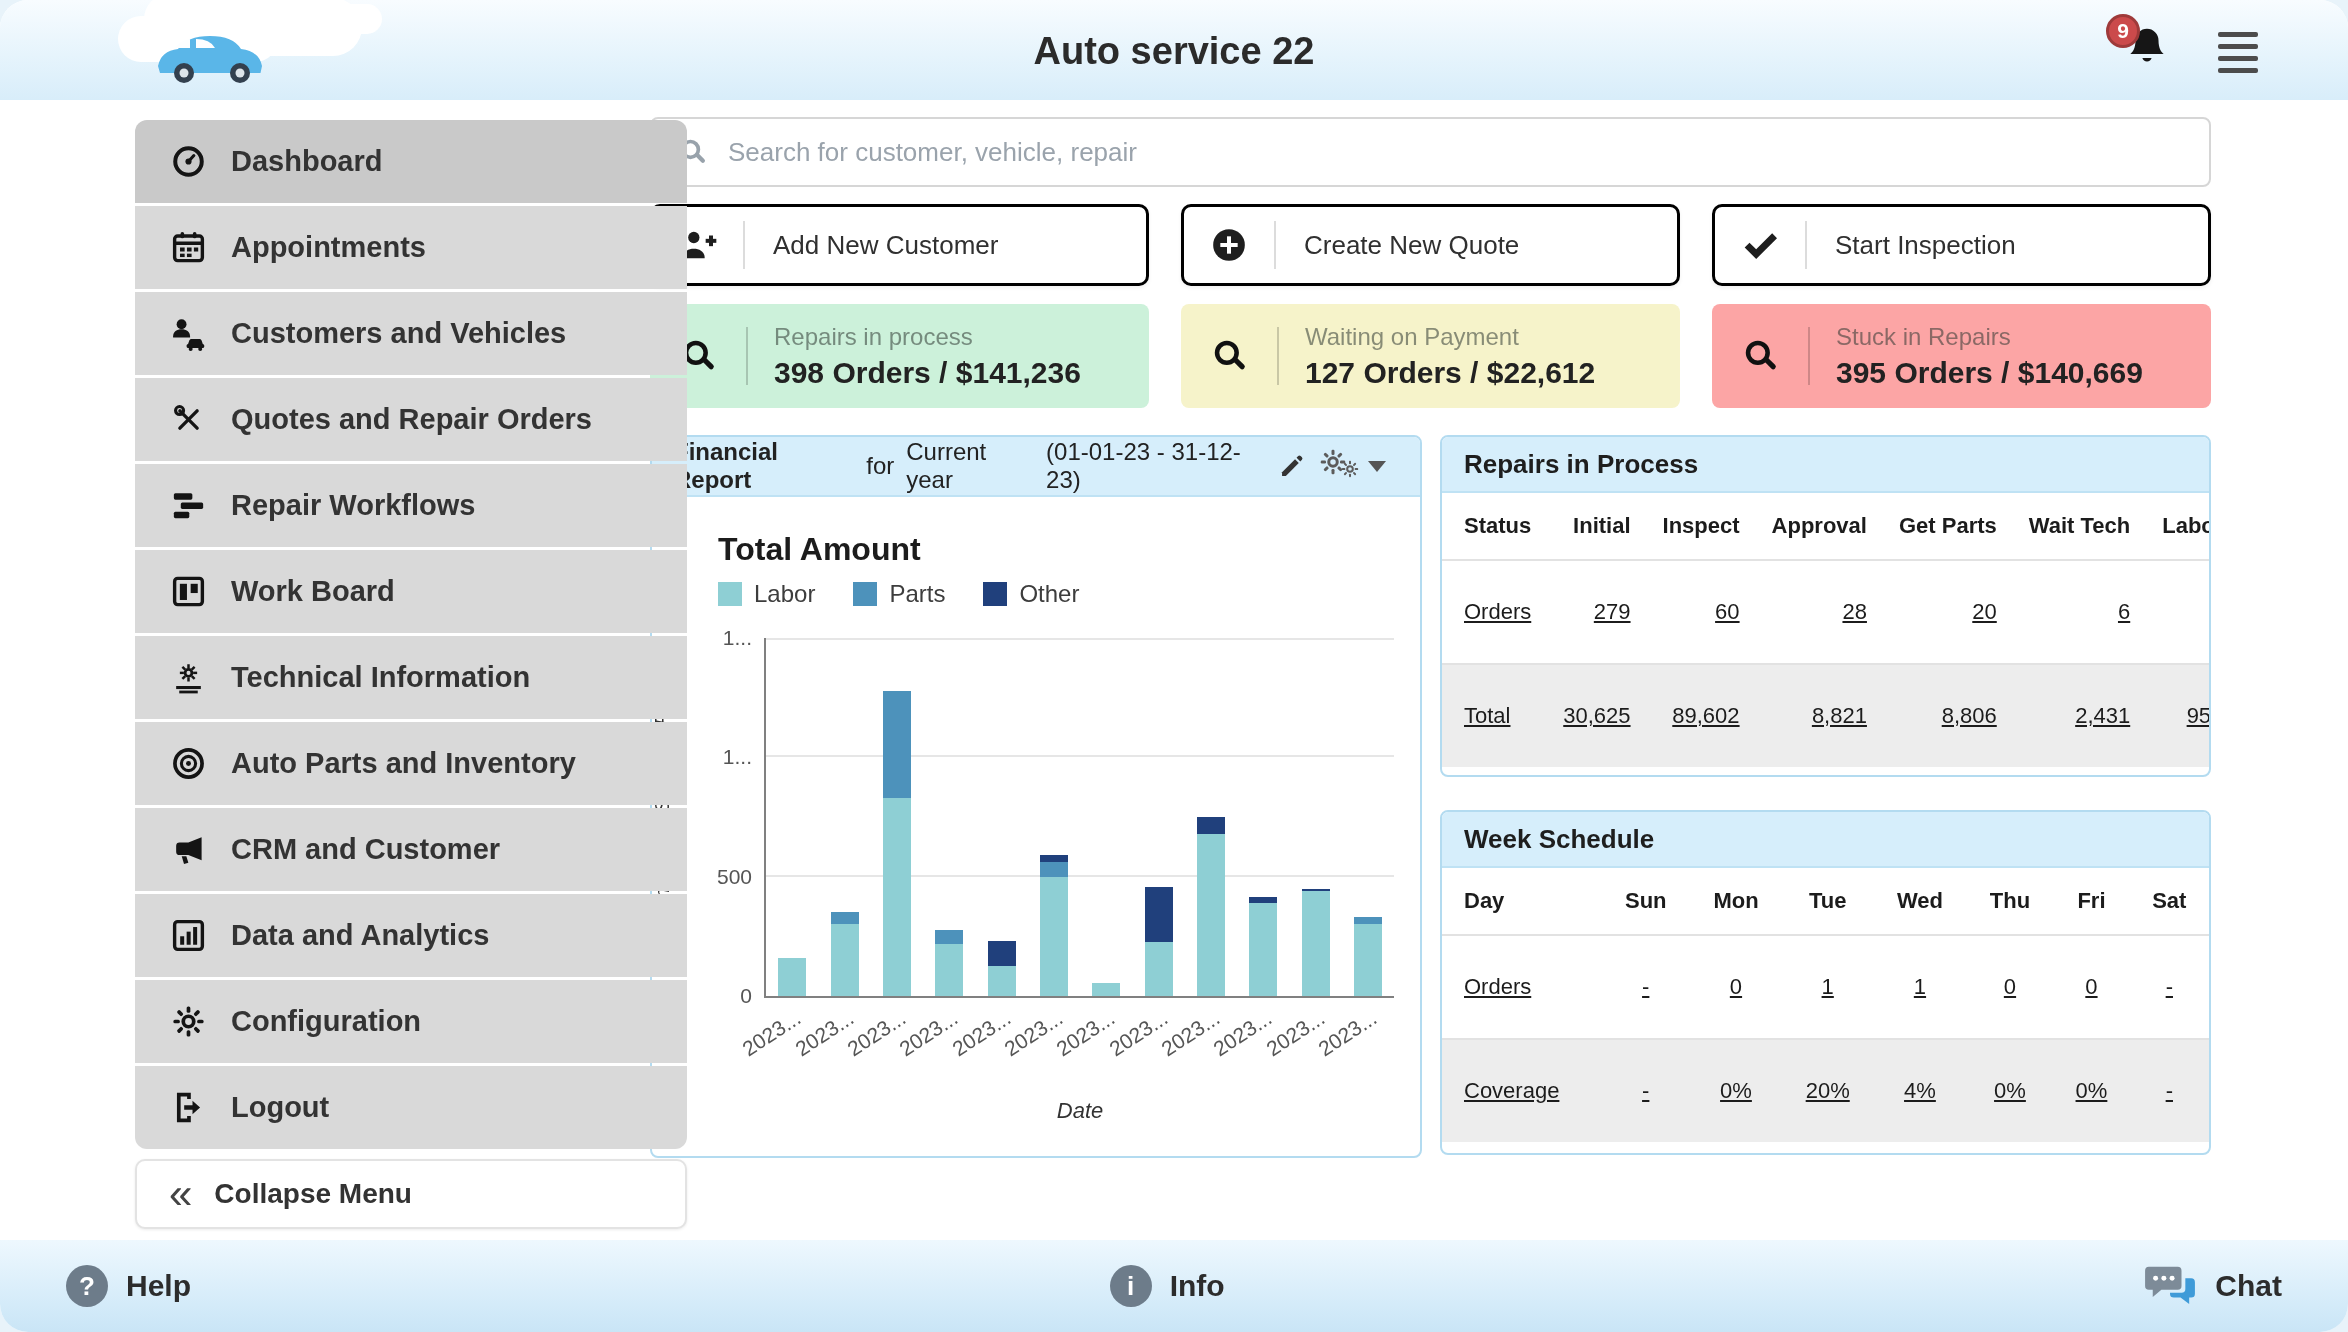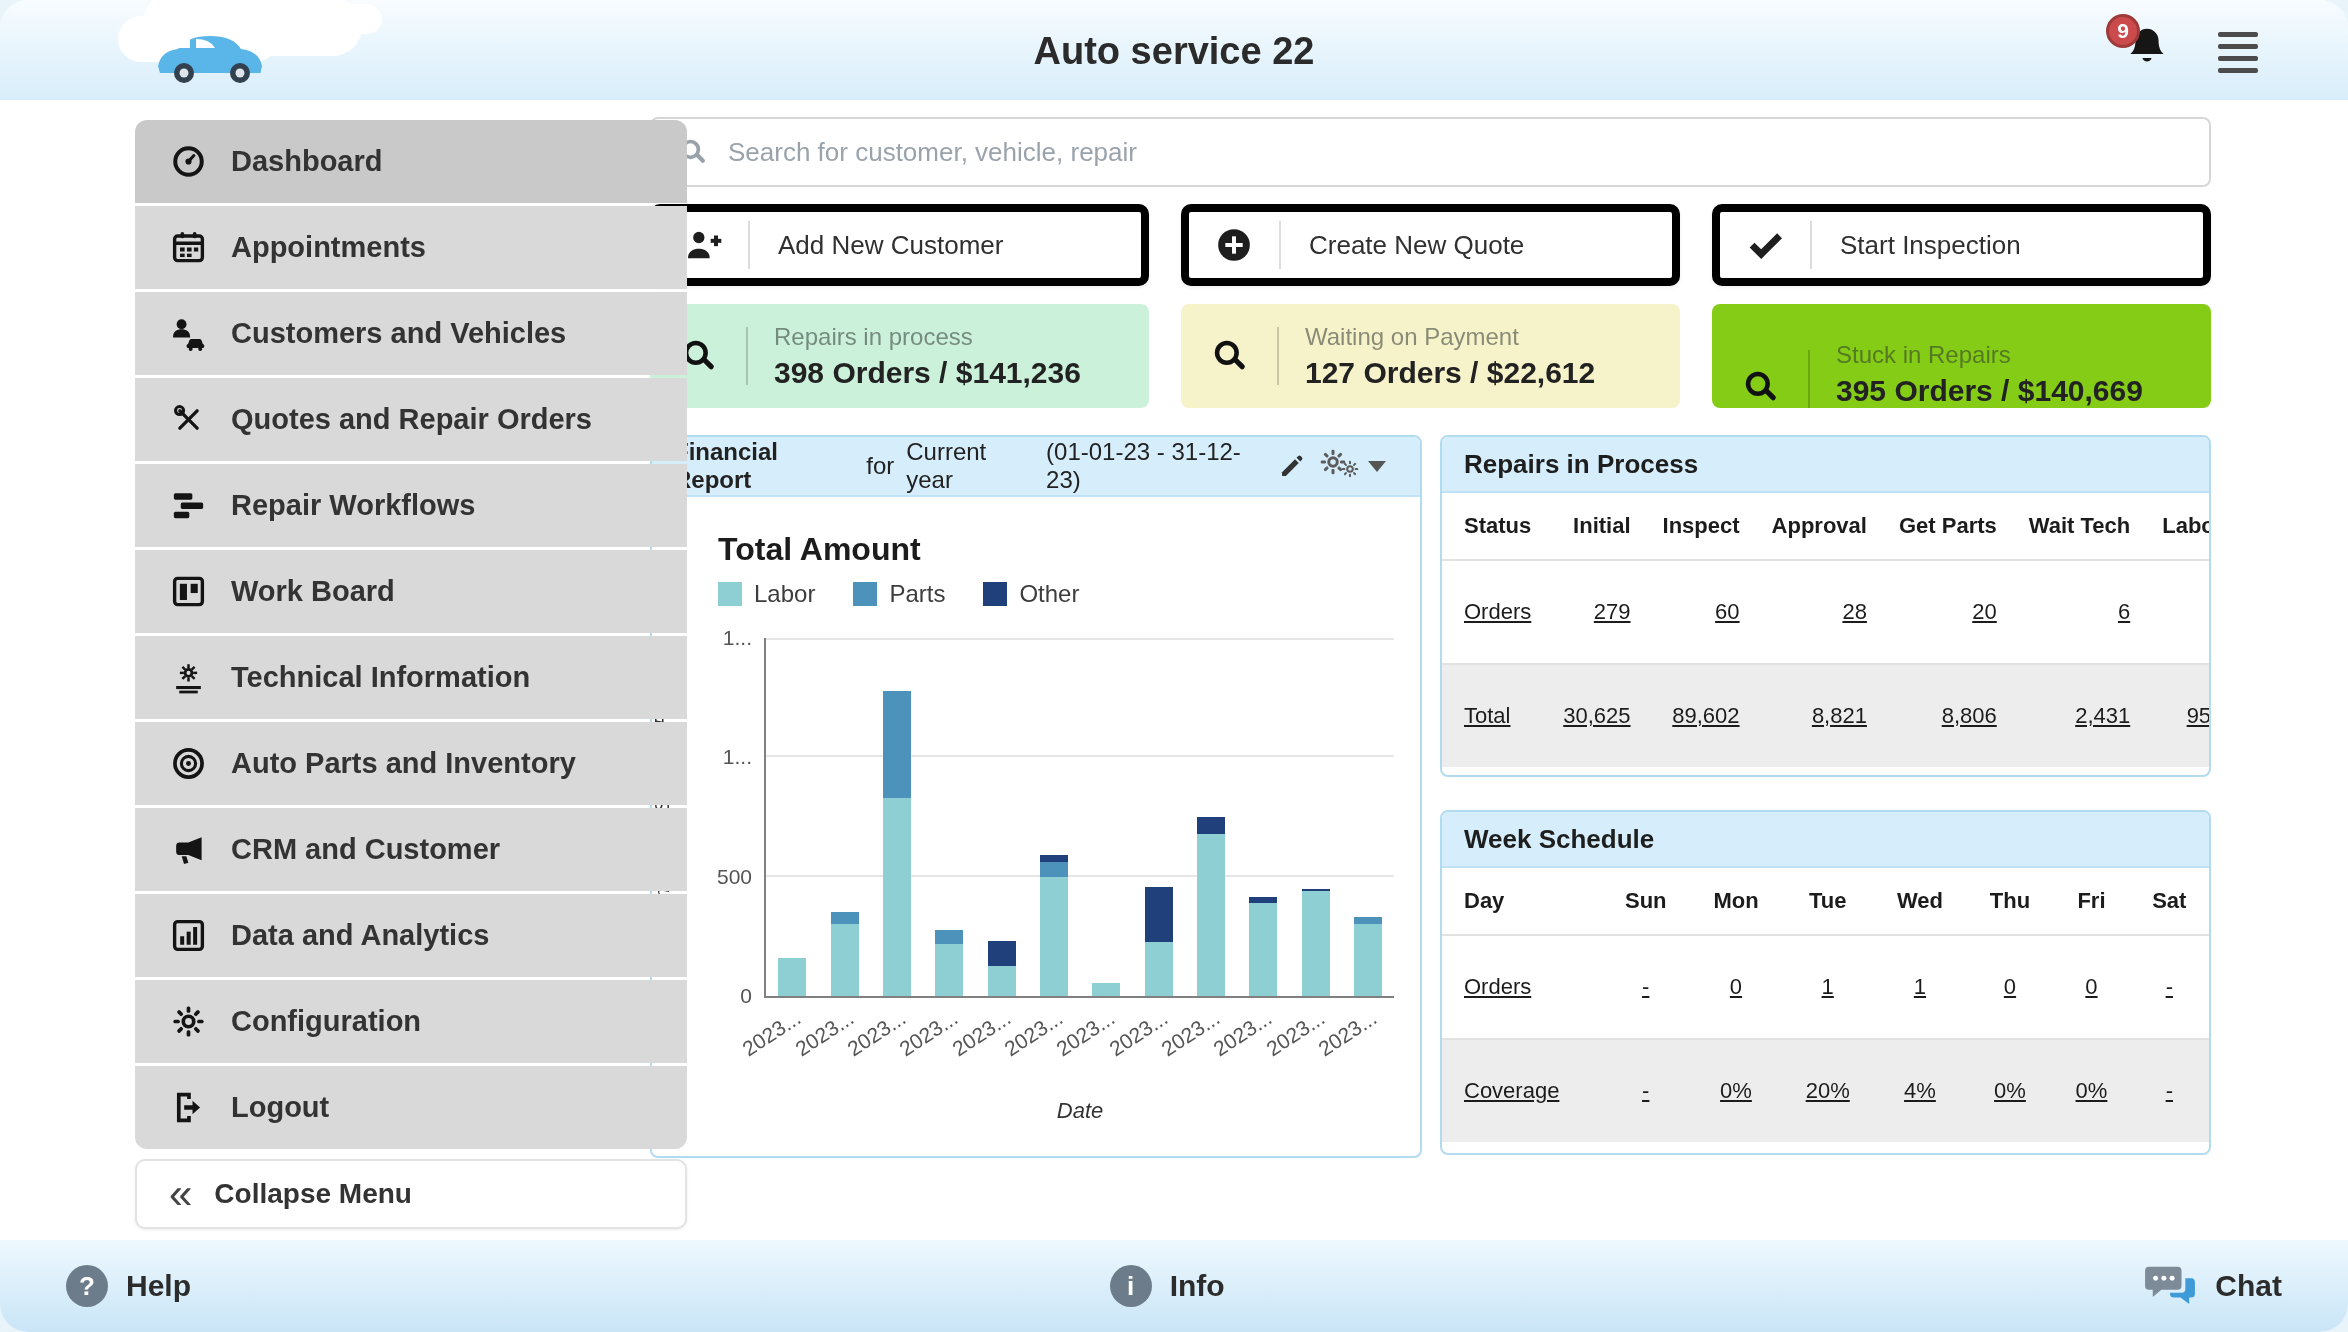"Add New Customer" .action-btn { border: 8px solid #000000 -> 3px solid #000000 }
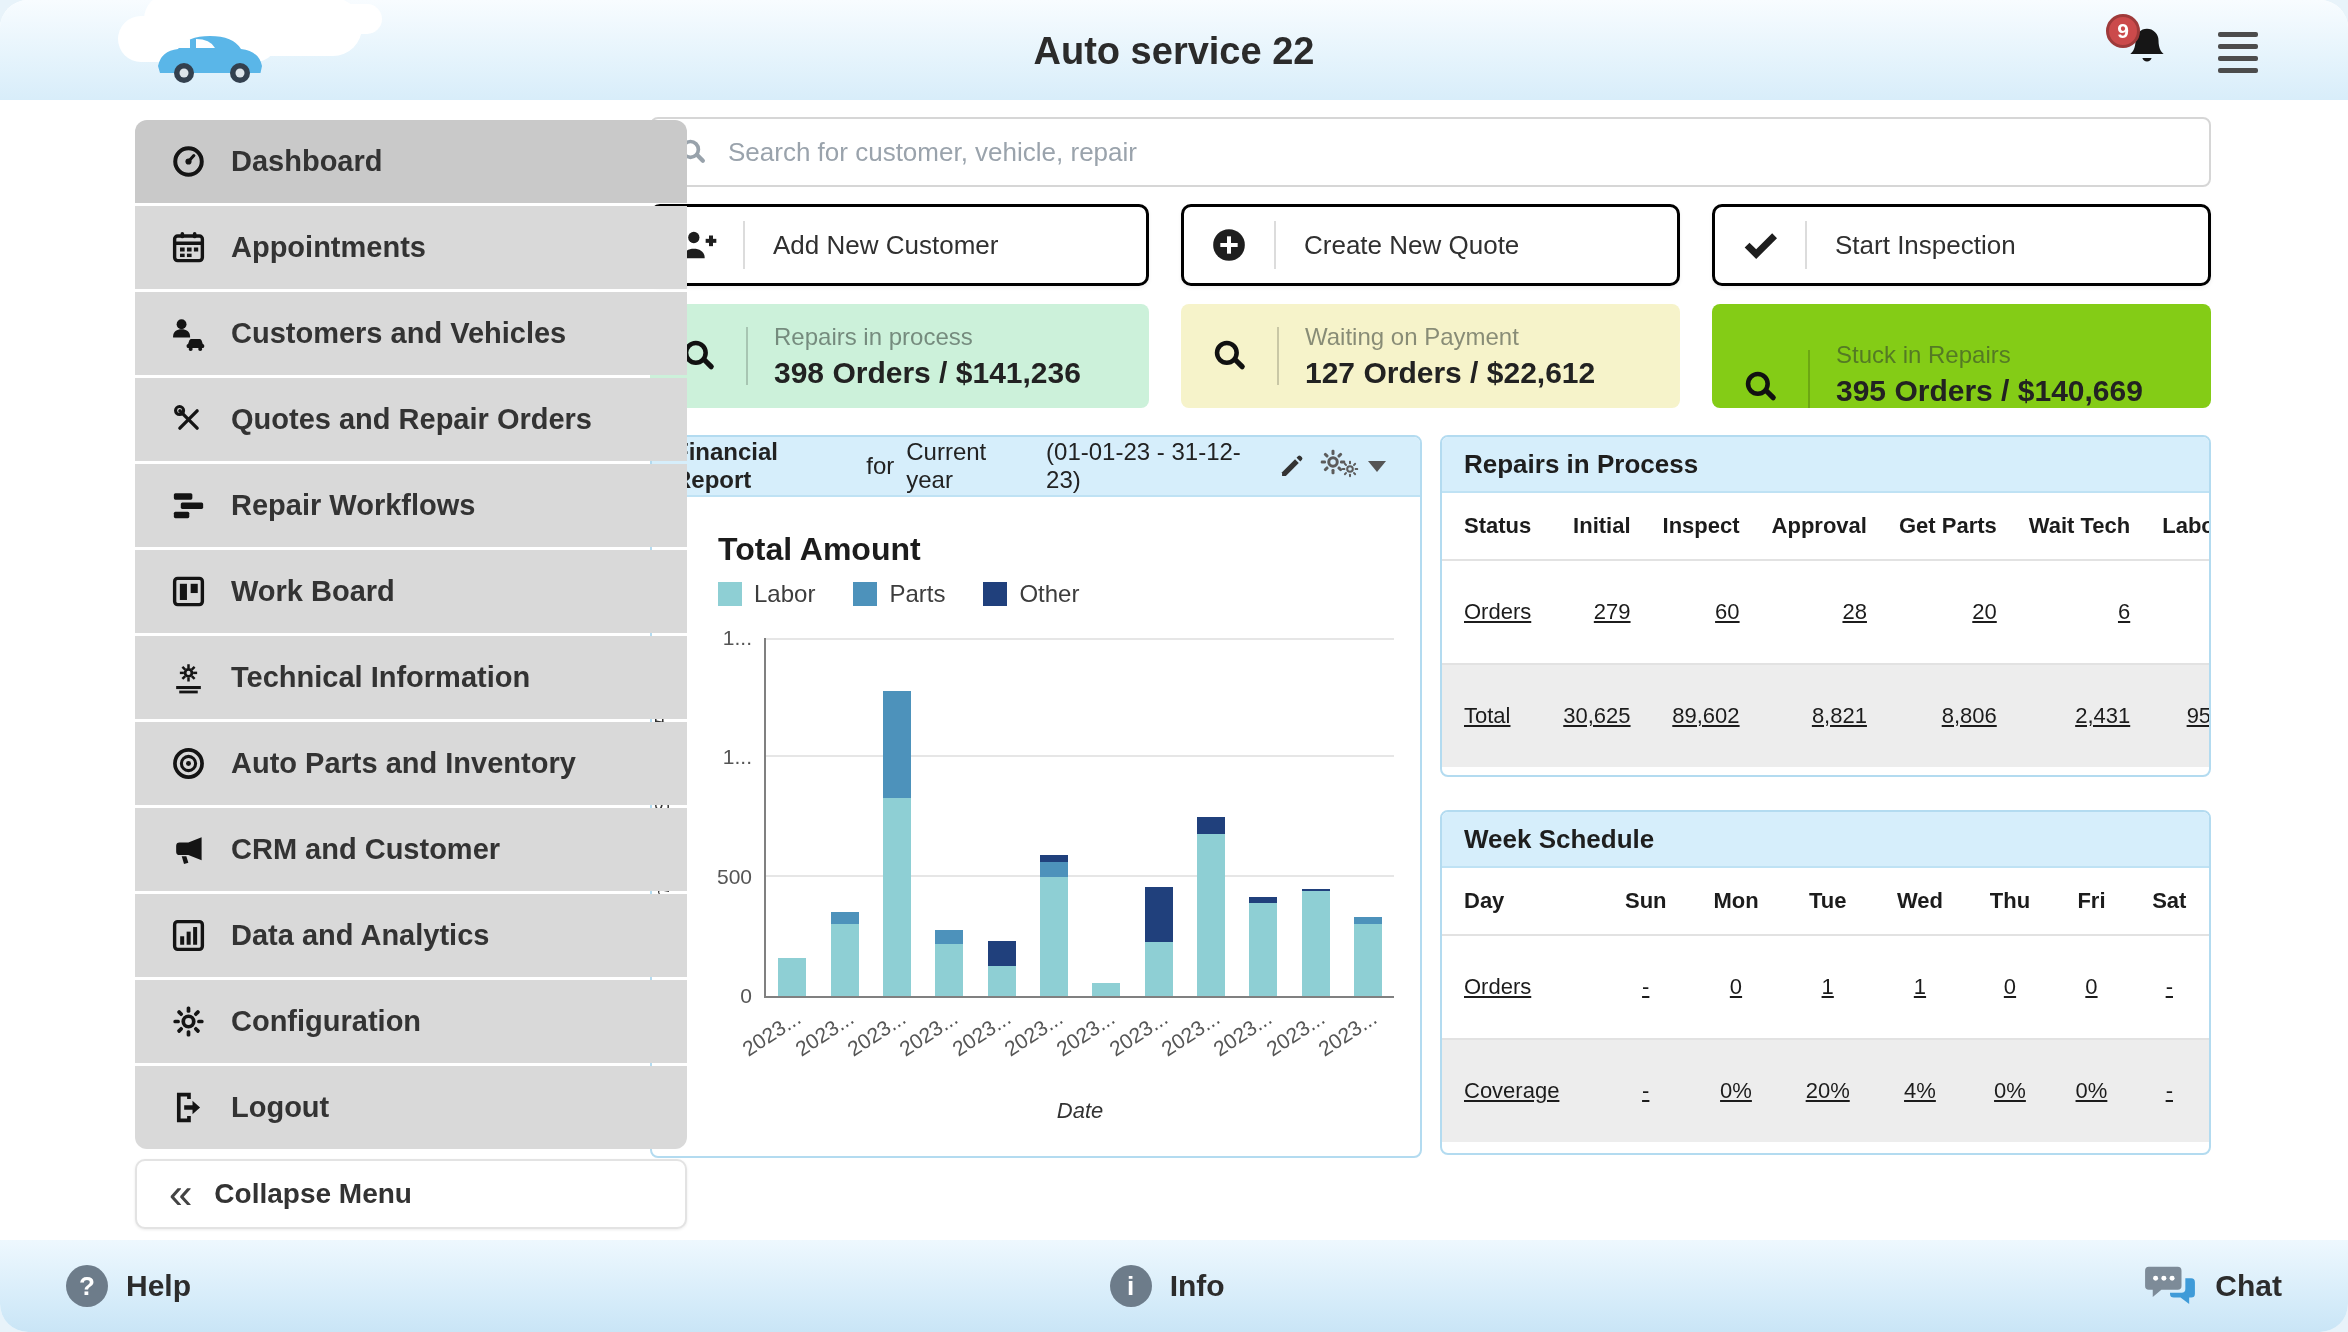"Stuck in Repairs" div.status-card { align-items: flex-end -> none; background: #84cc16 -> #fca5a5 }
